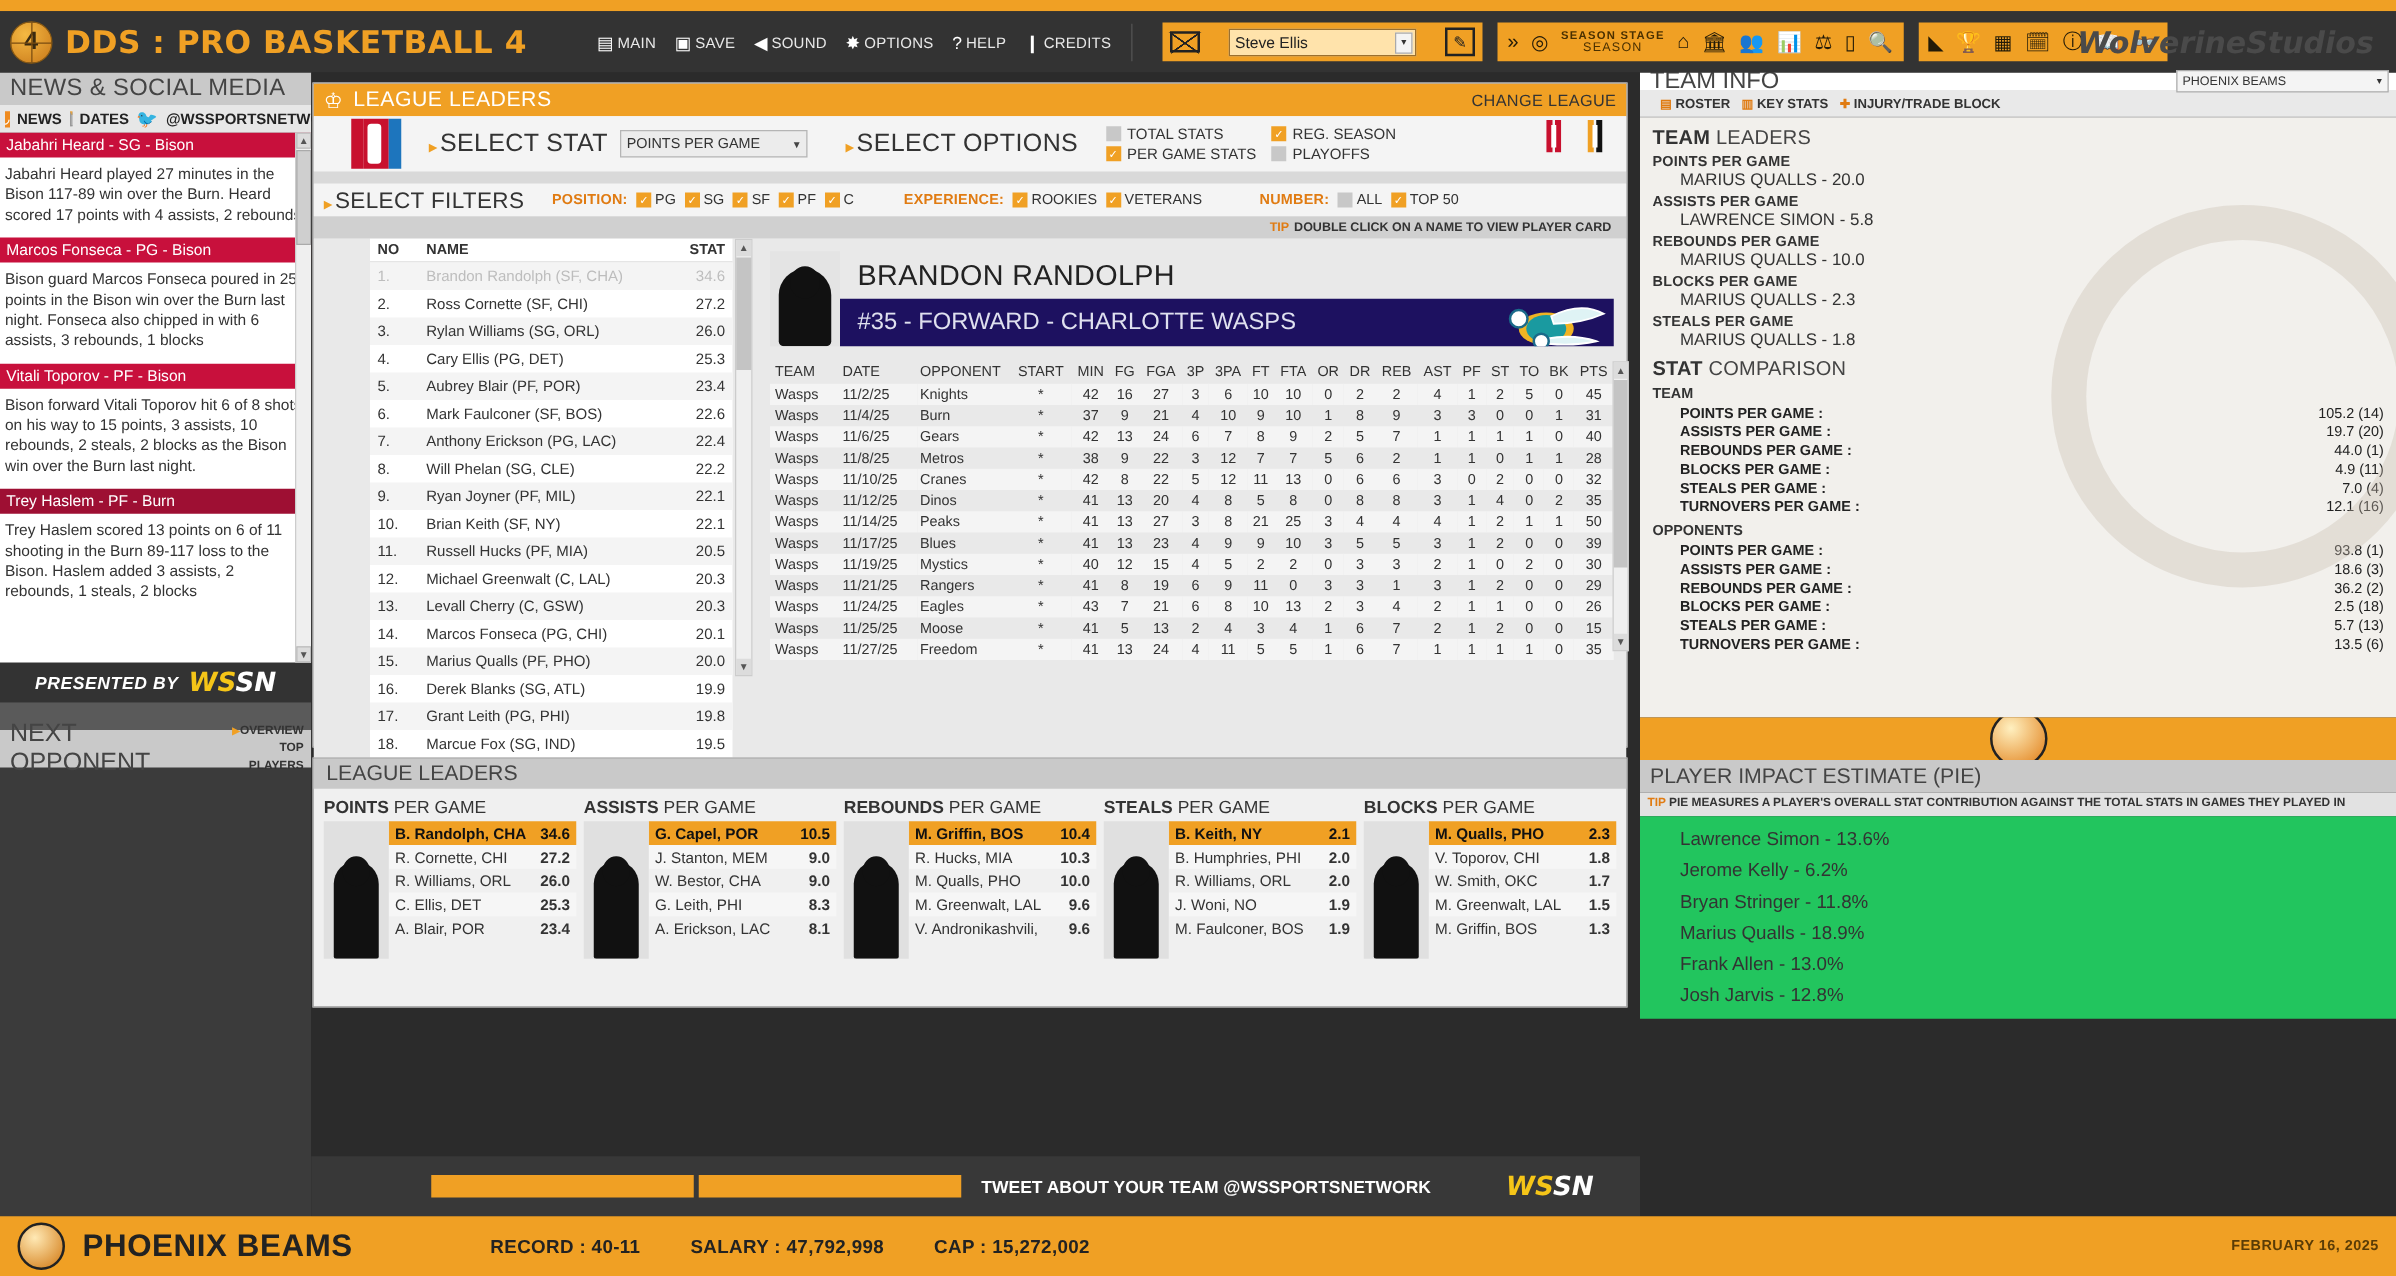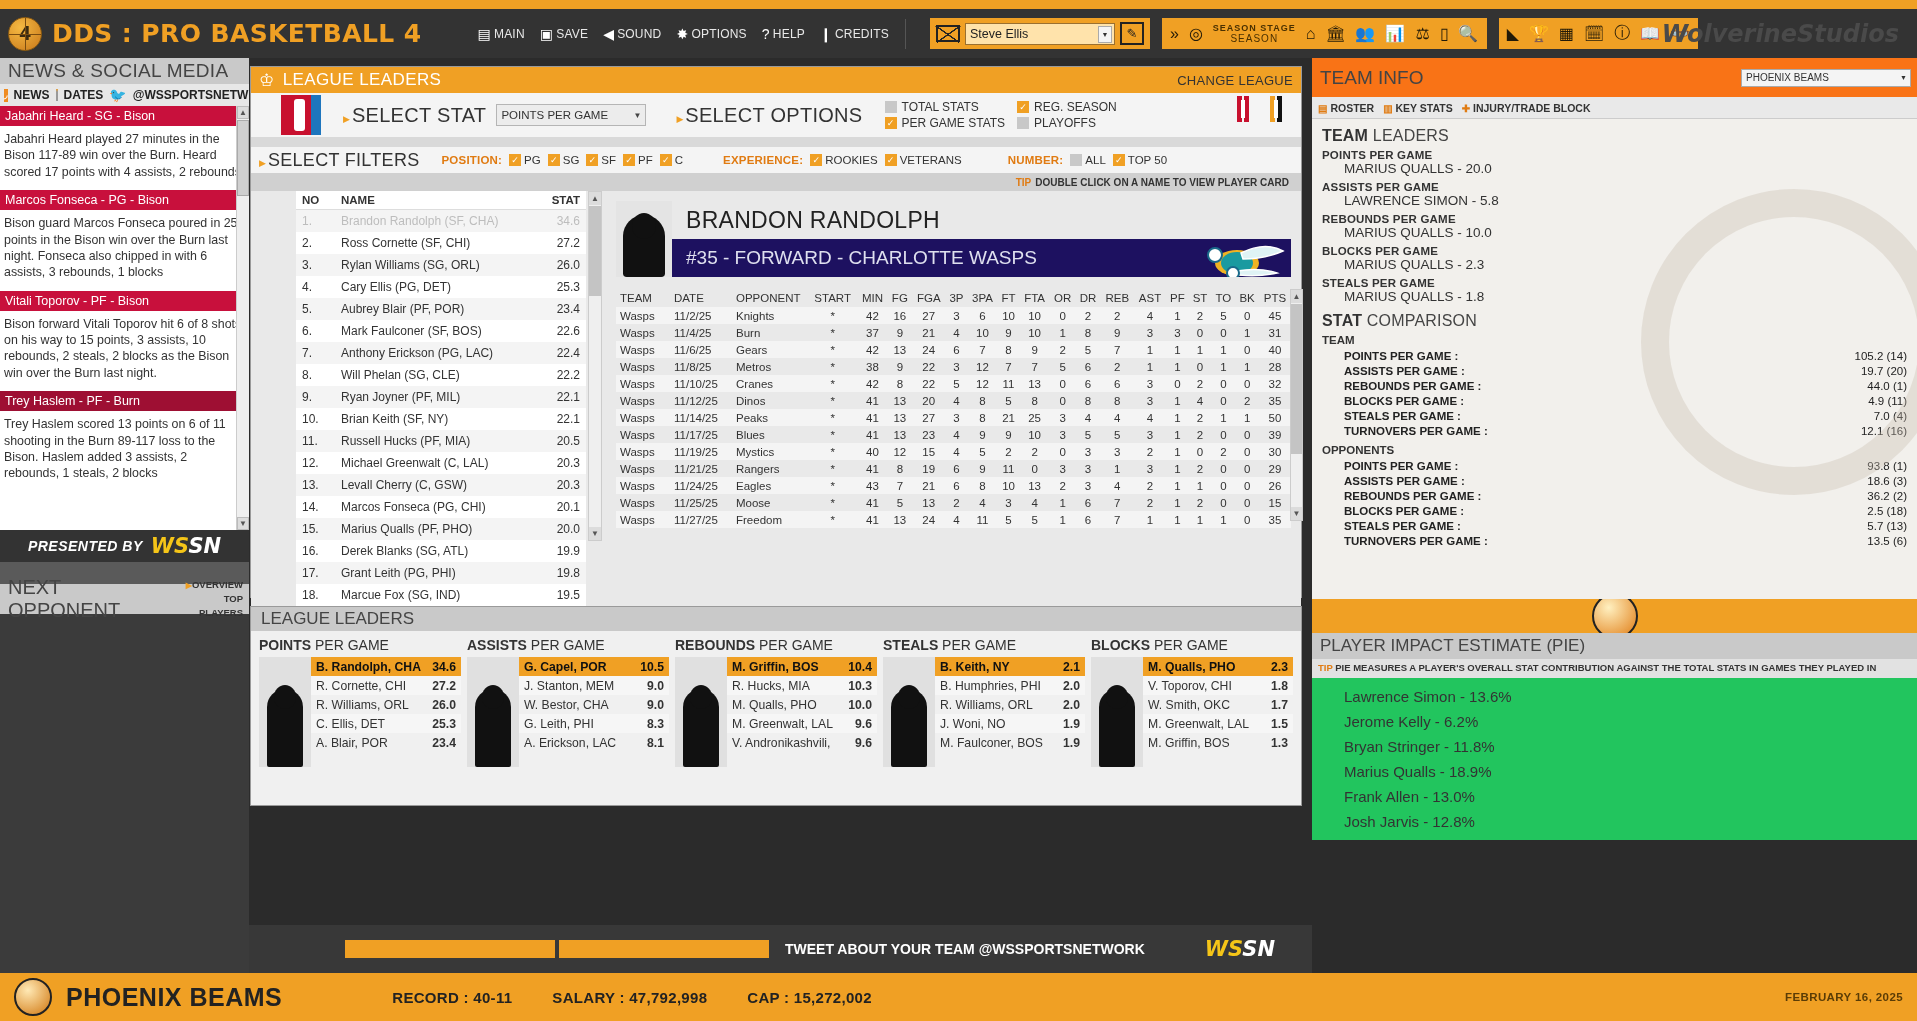"Steve Ellis" .userbox { gap: 5px -> 23px }
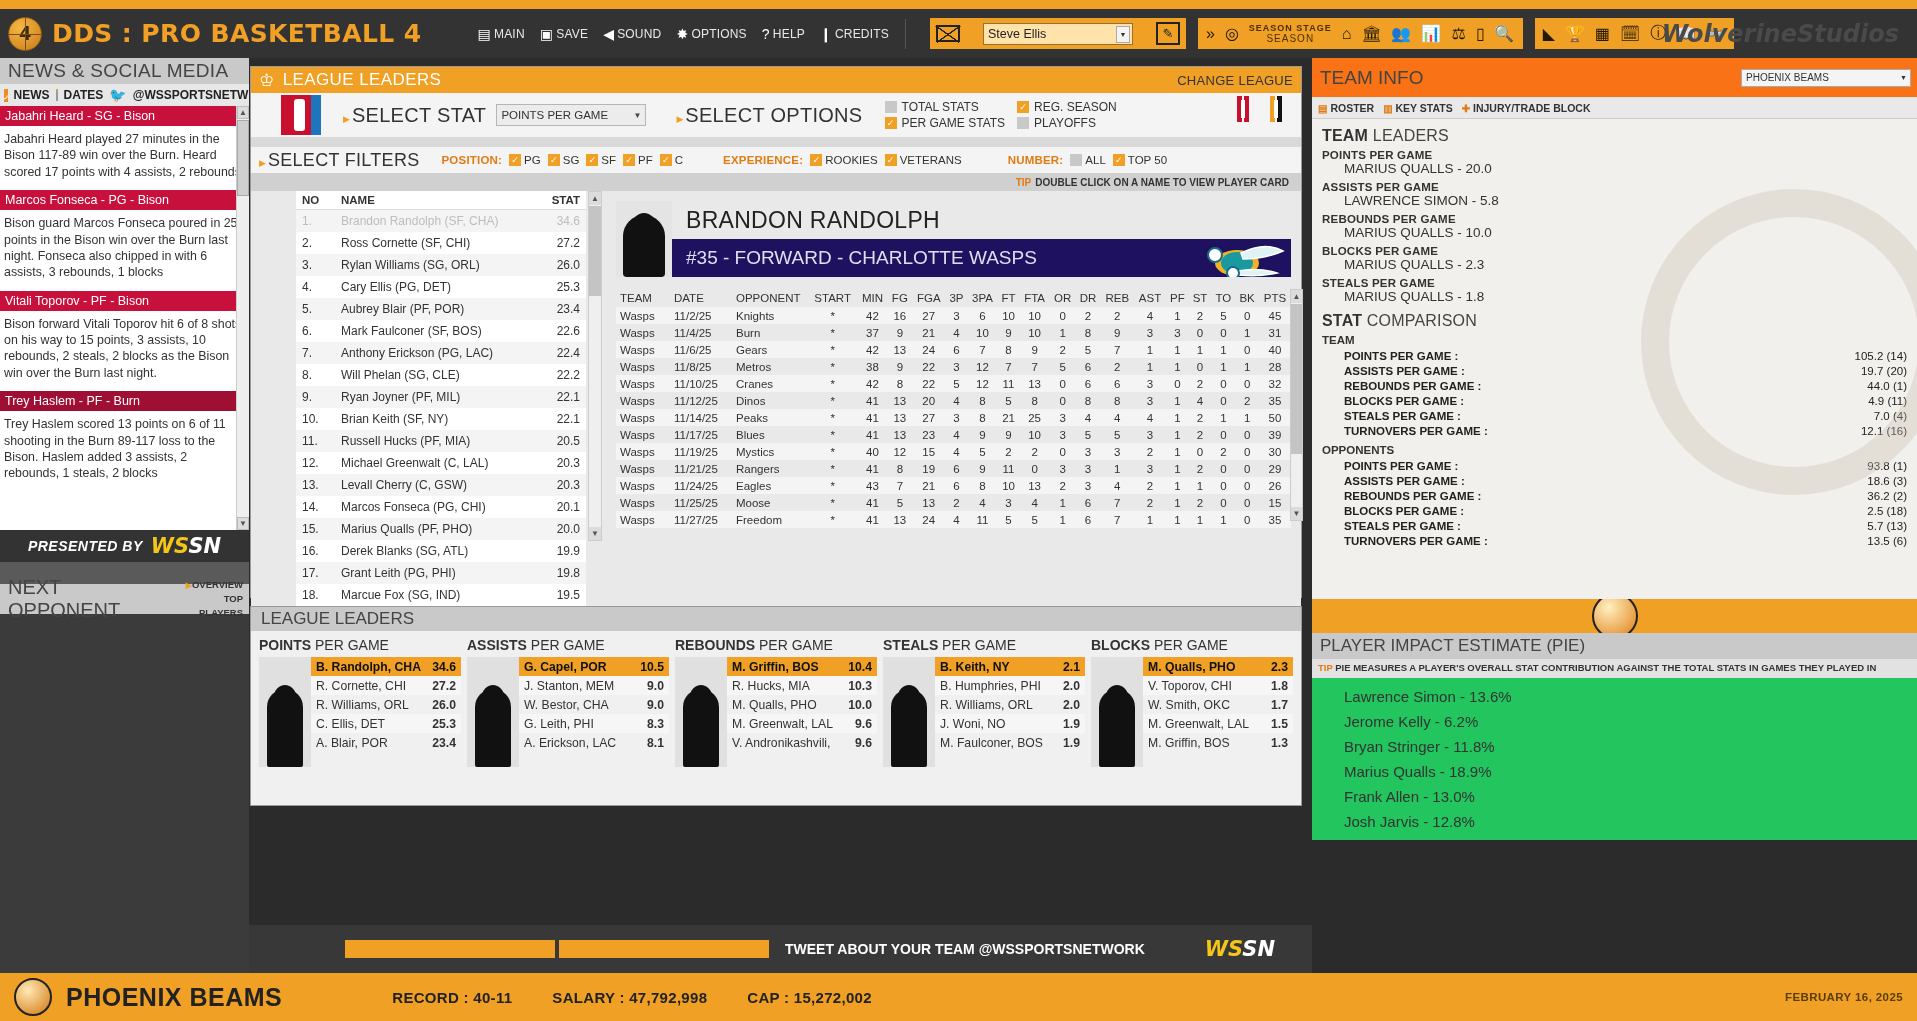"TEAM INFO" .ti-hdr { background: #f97316 -> #ffffff; height: 39px -> 14px }
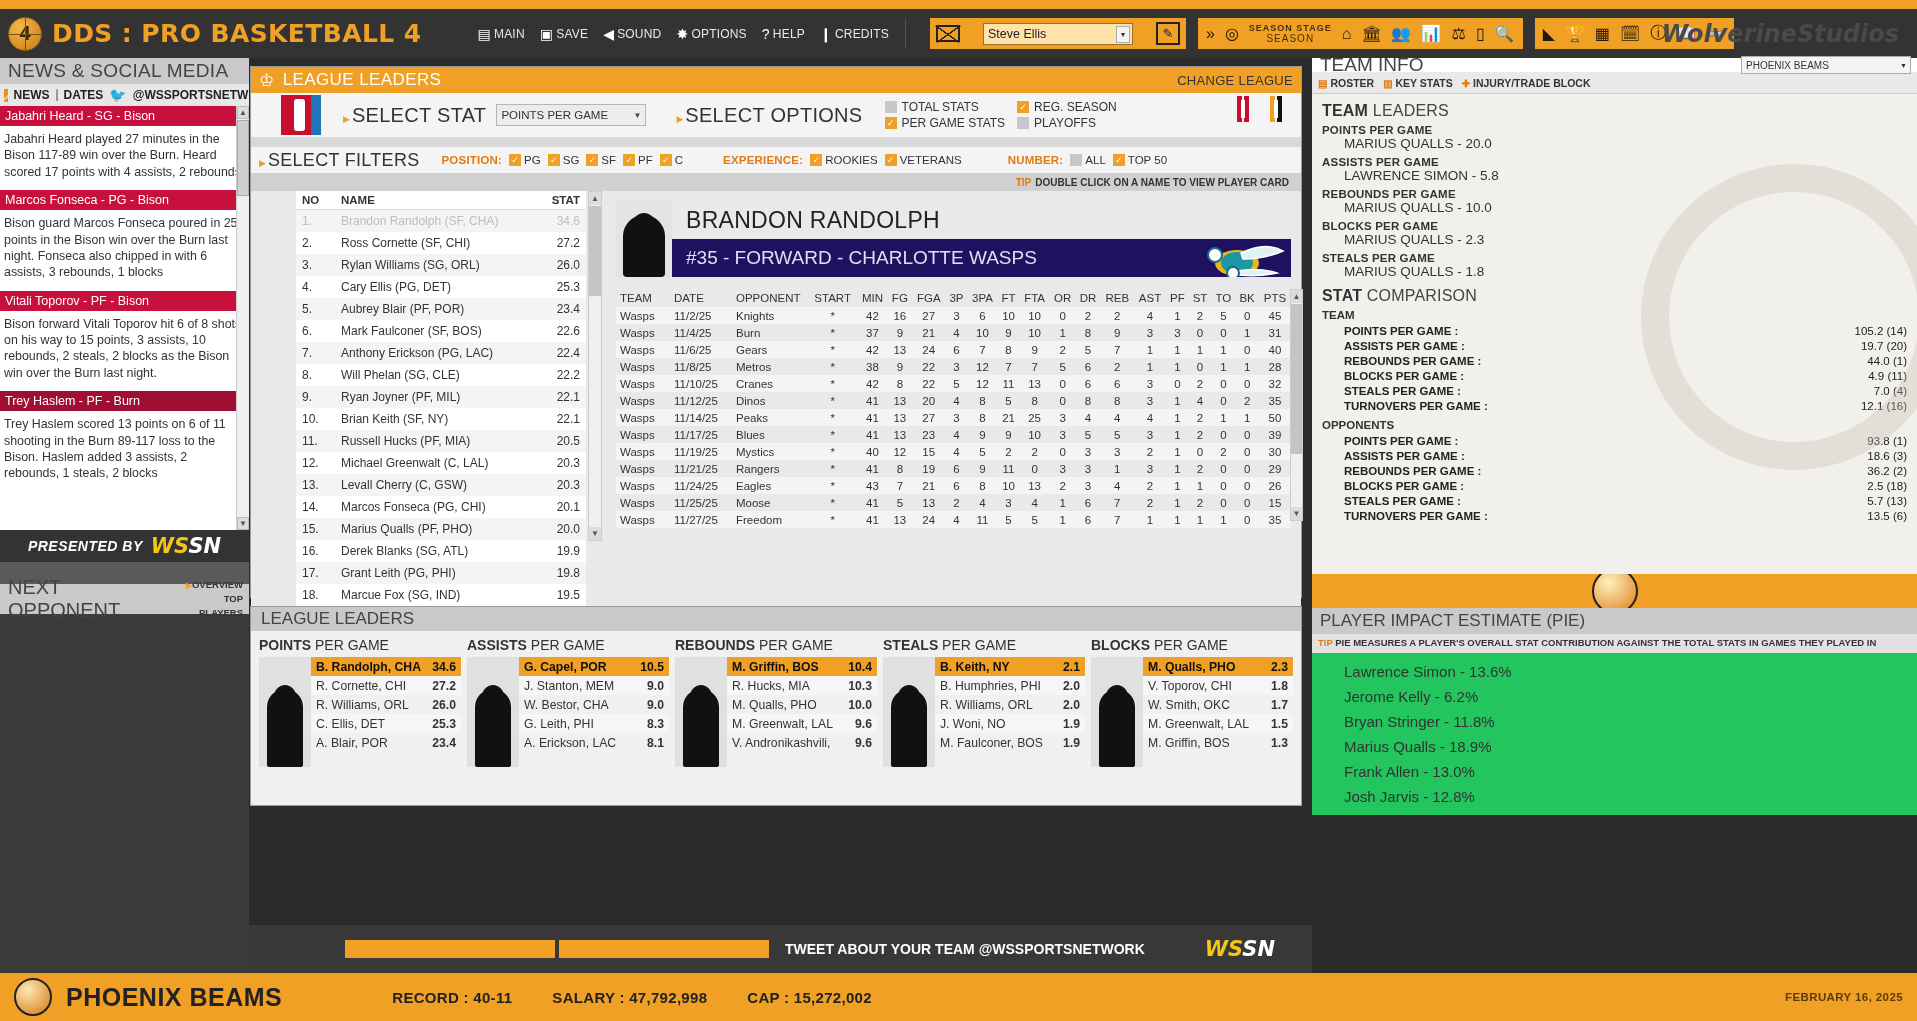"▤ ROSTER" .ti-tabs { padding-left: 6px -> 16px }
